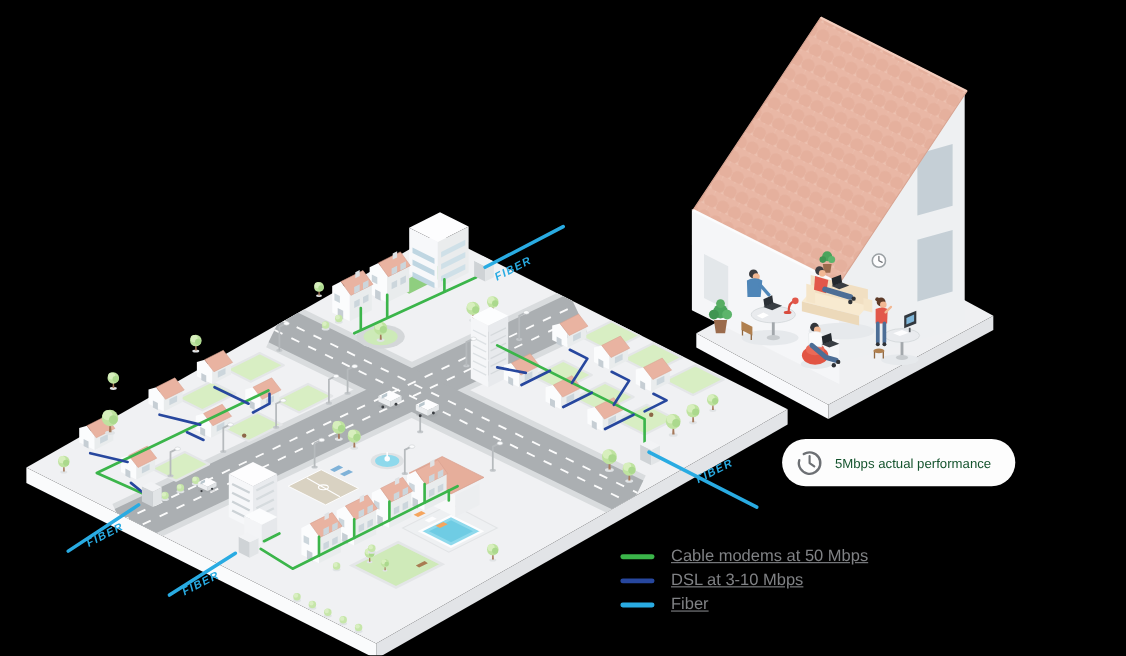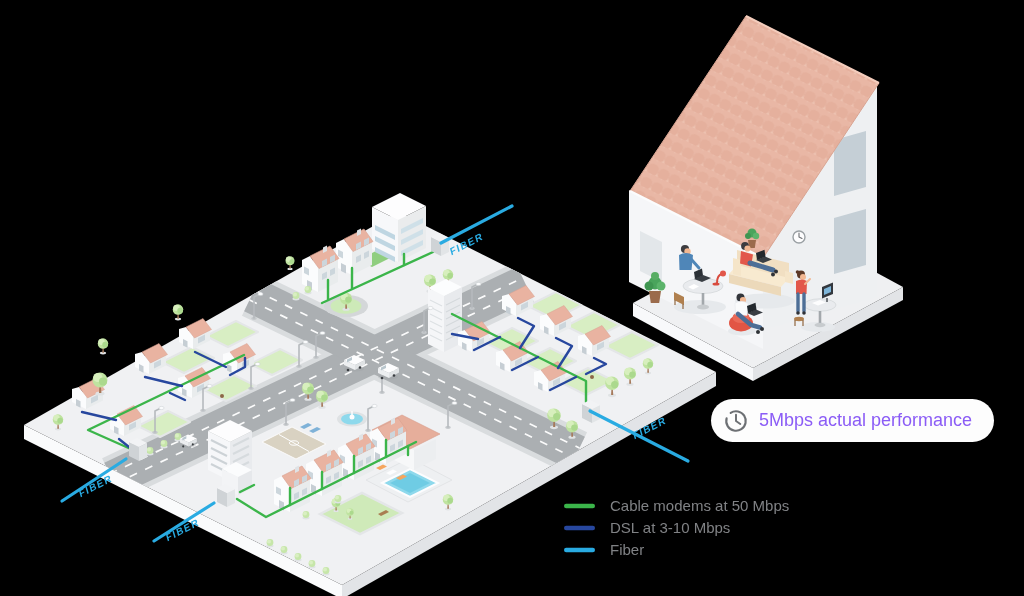"5Mbps actual performance" .badge-label { color: #8b5cf6 -> #14532d; font-size: 18px -> 12px }
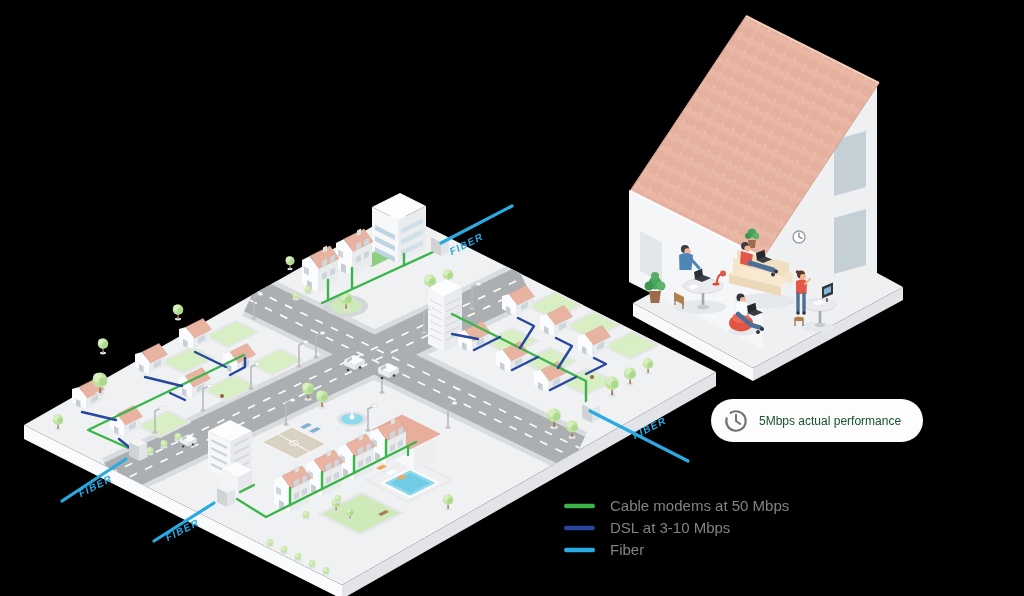"Cable modems at 50 Mbps" .legend-label { text-decoration: none -> underline }
